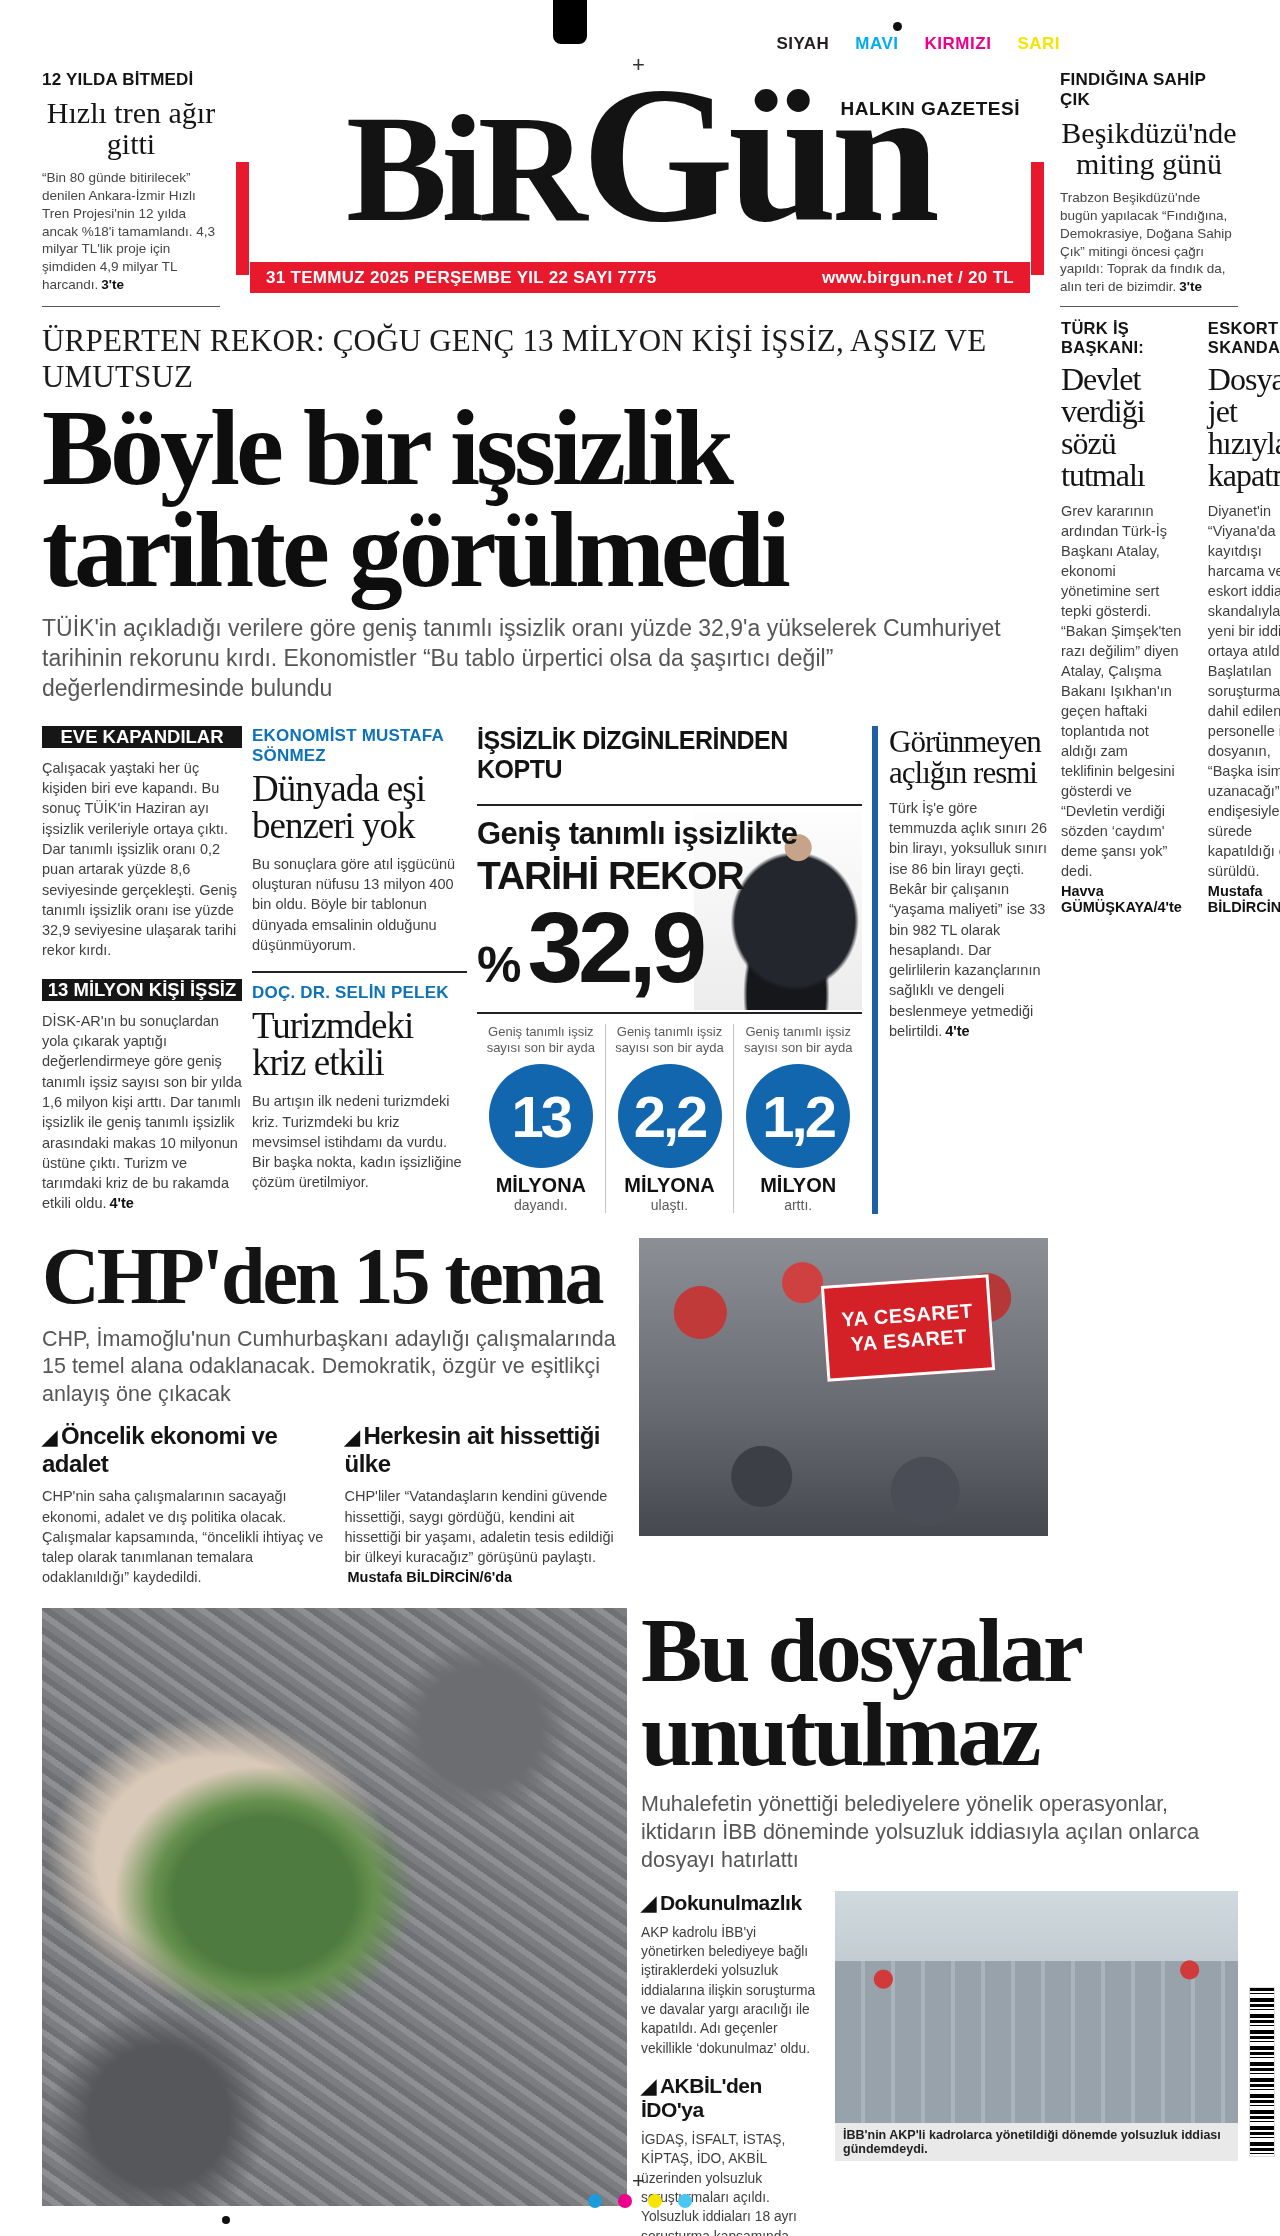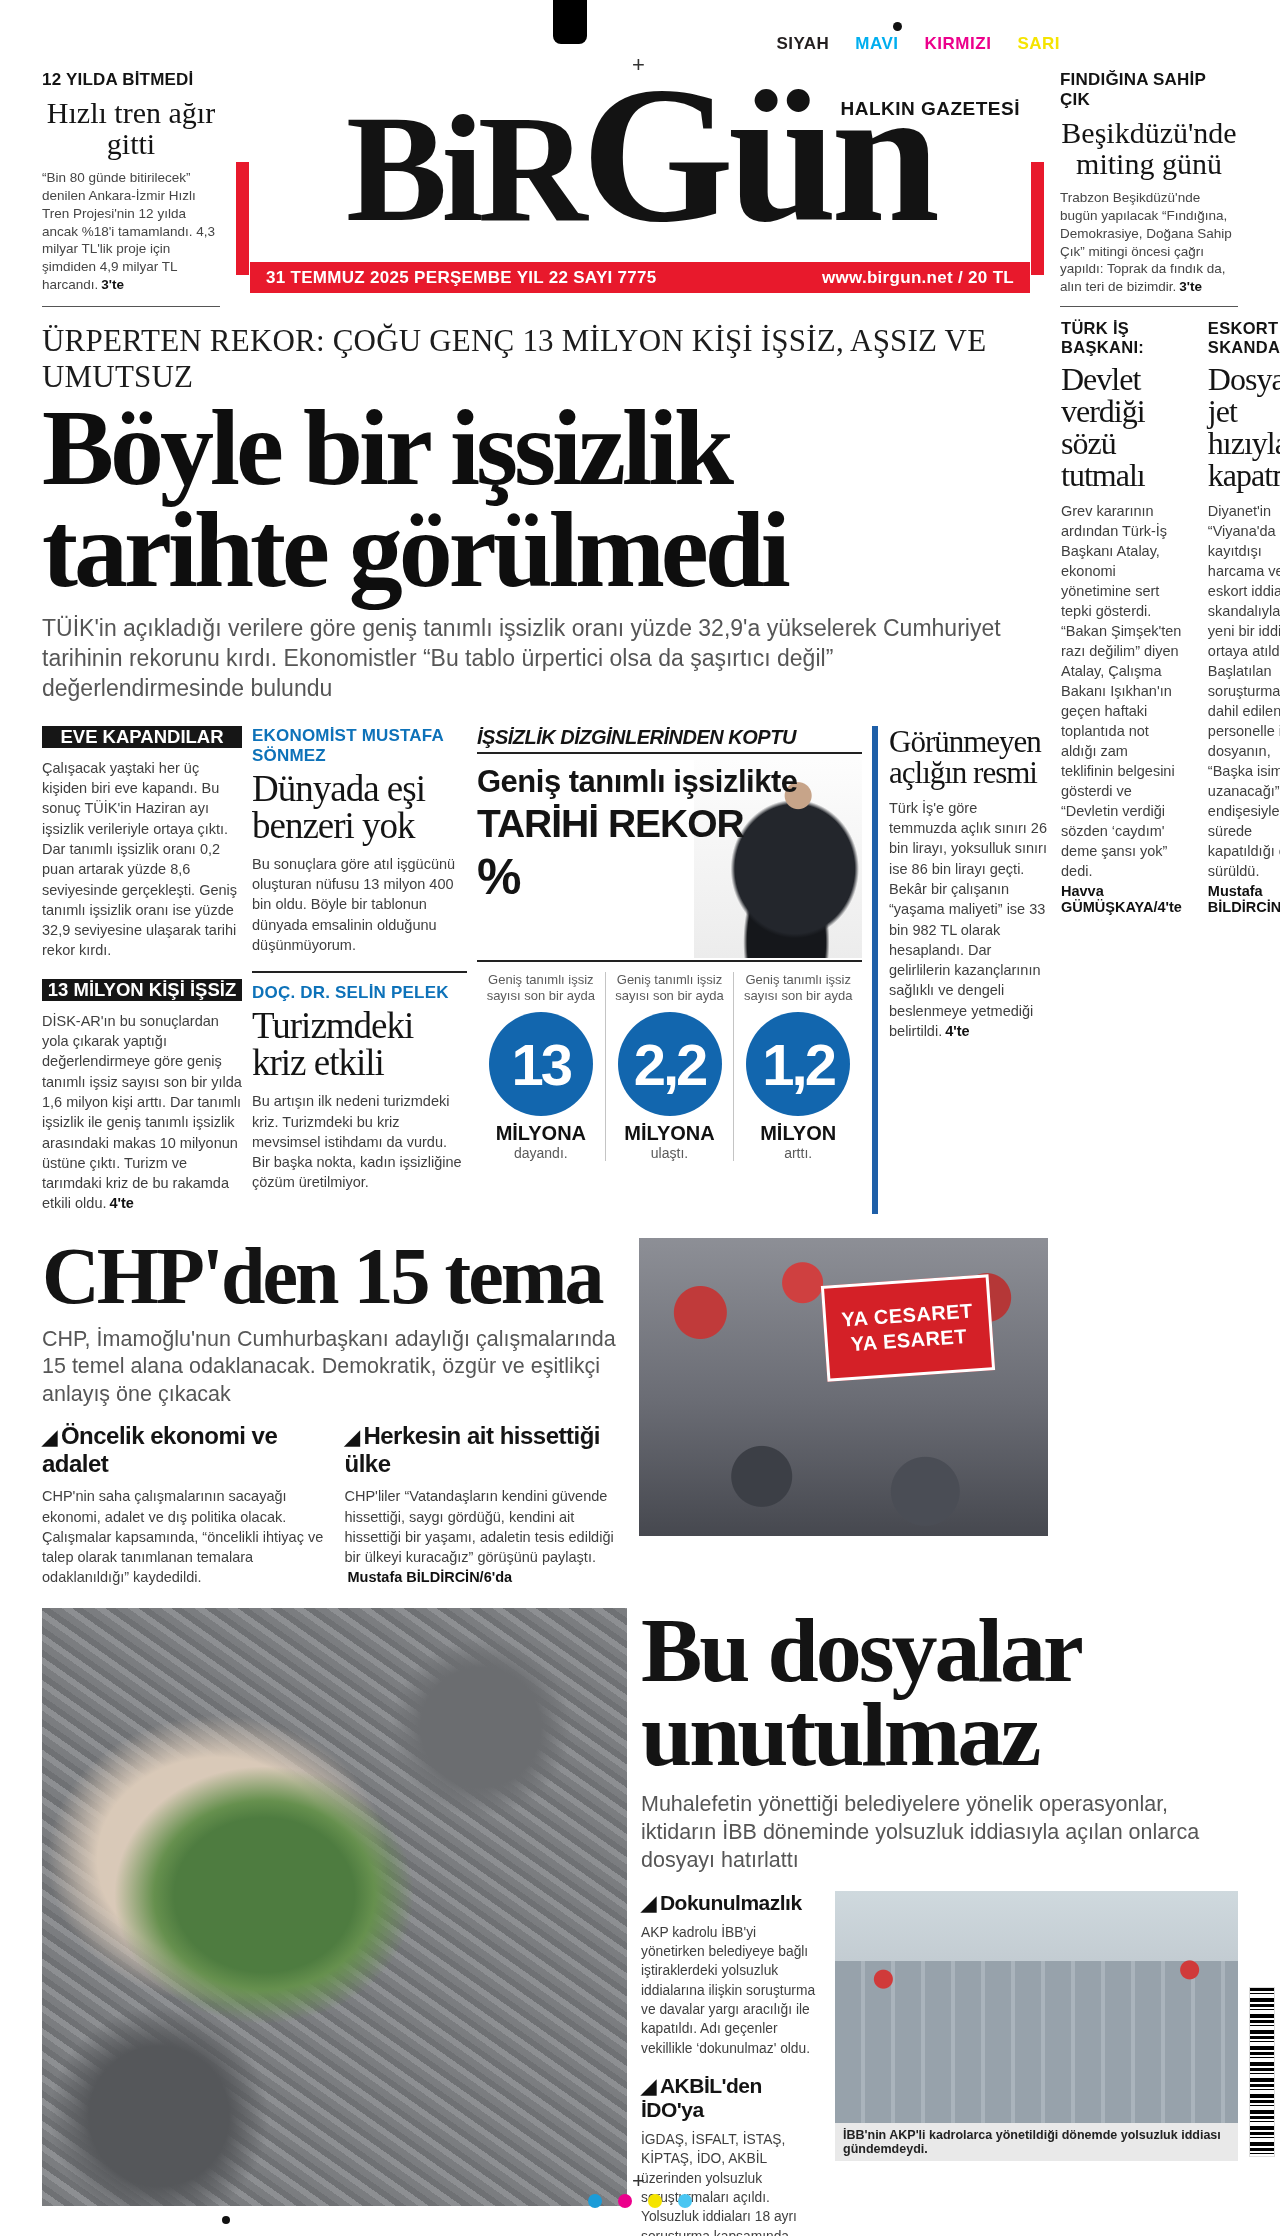"İŞSİZLİK DİZGİNLERİNDEN KOPTU" .info-title { font-size: 20px -> 25px; font-style: italic -> none; padding-bottom: 3px -> 20px }
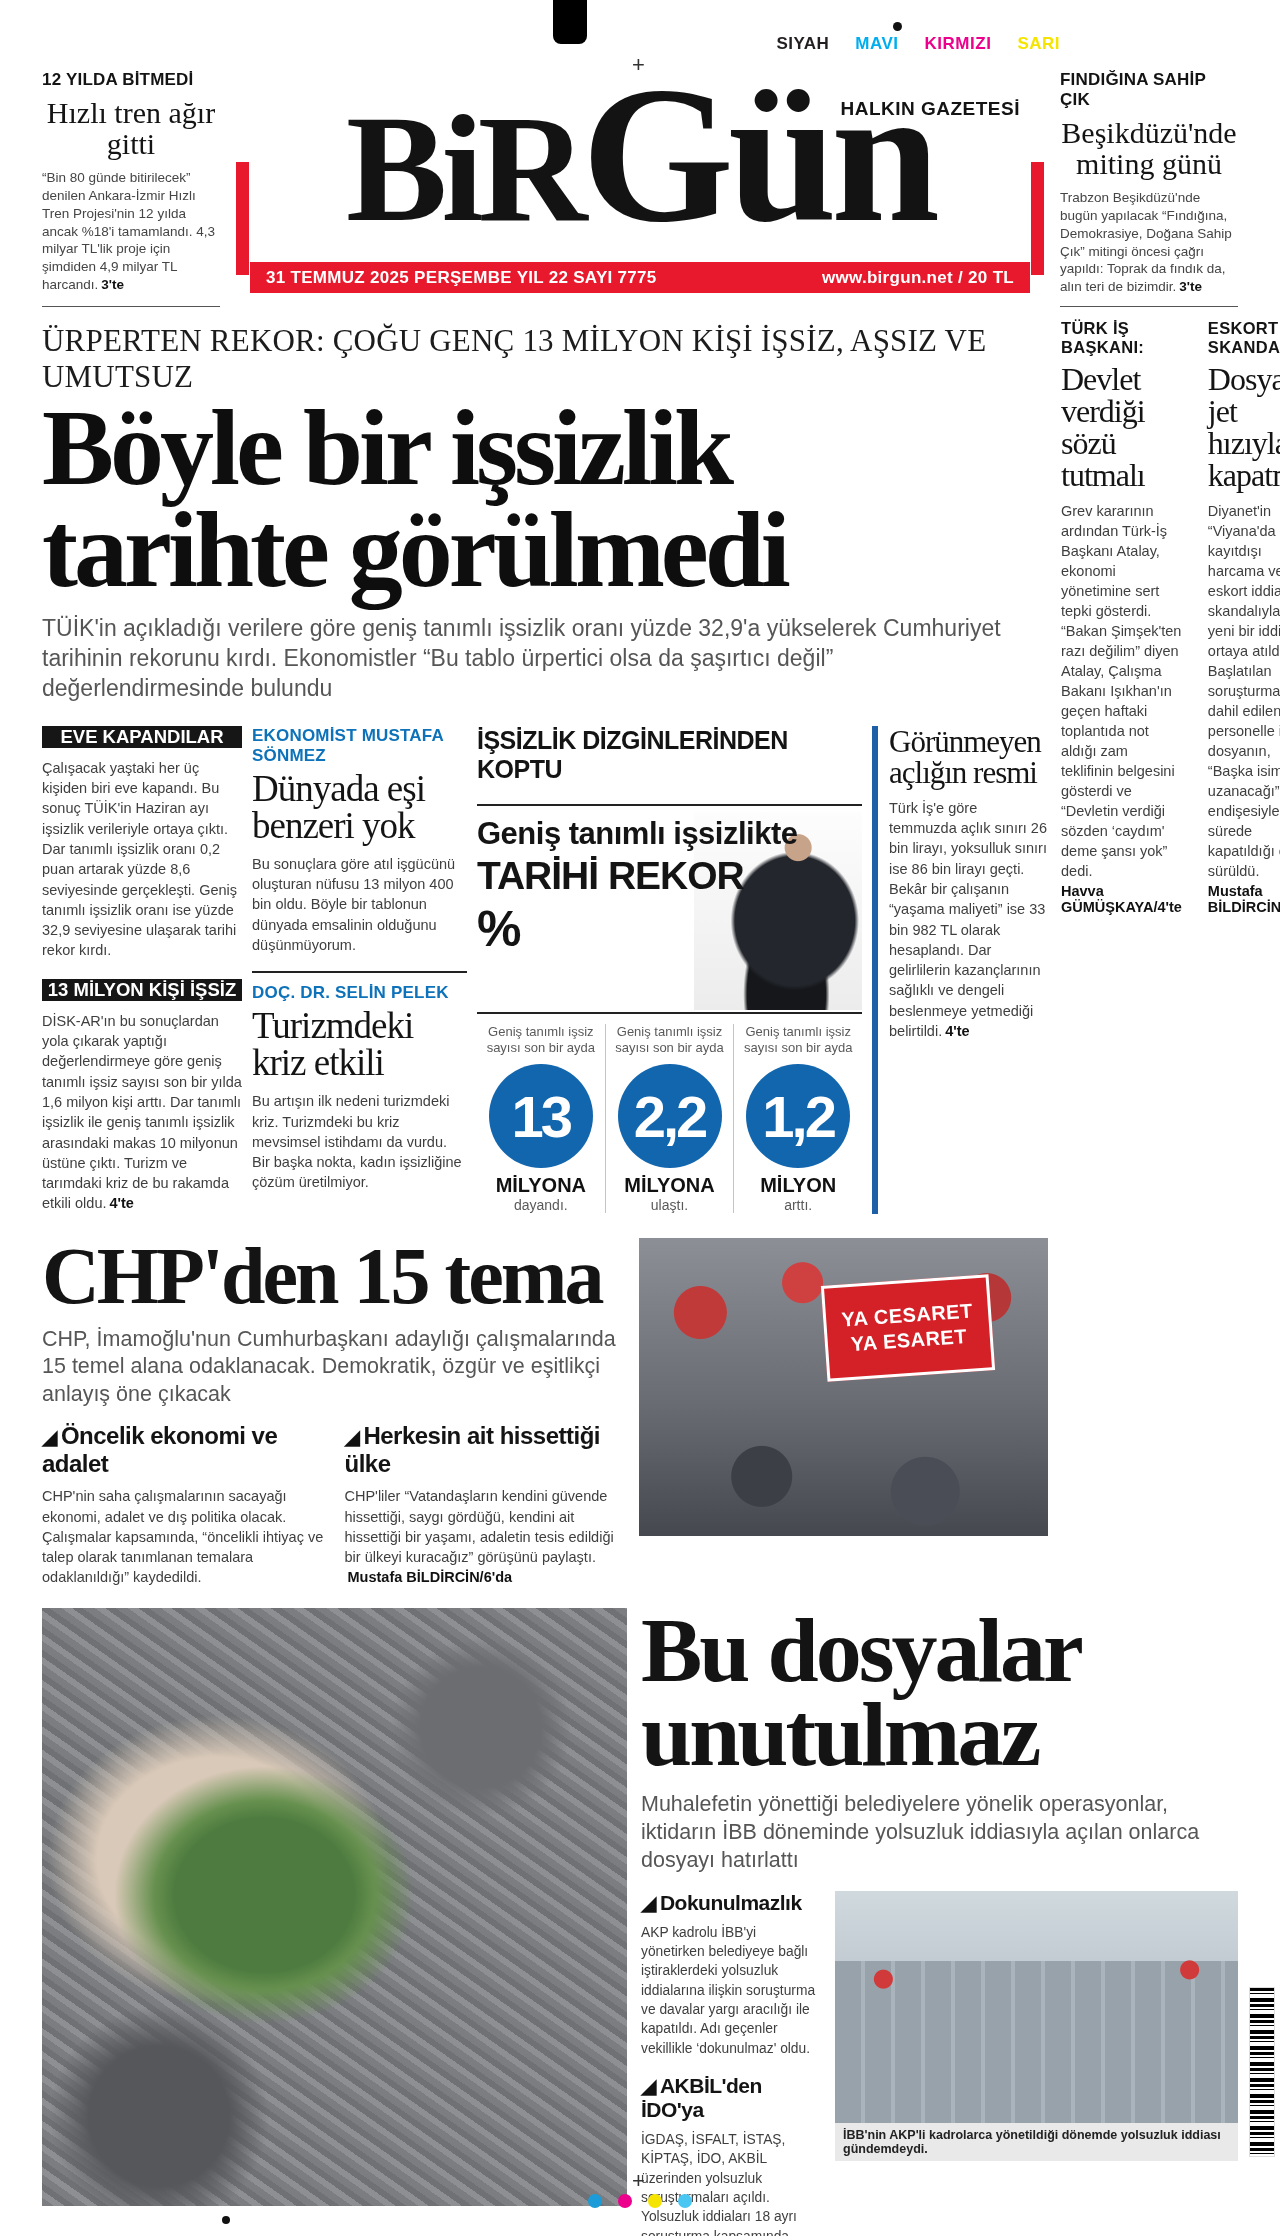"32,9" span.pct { html: none -> <span>32,9</span> }
